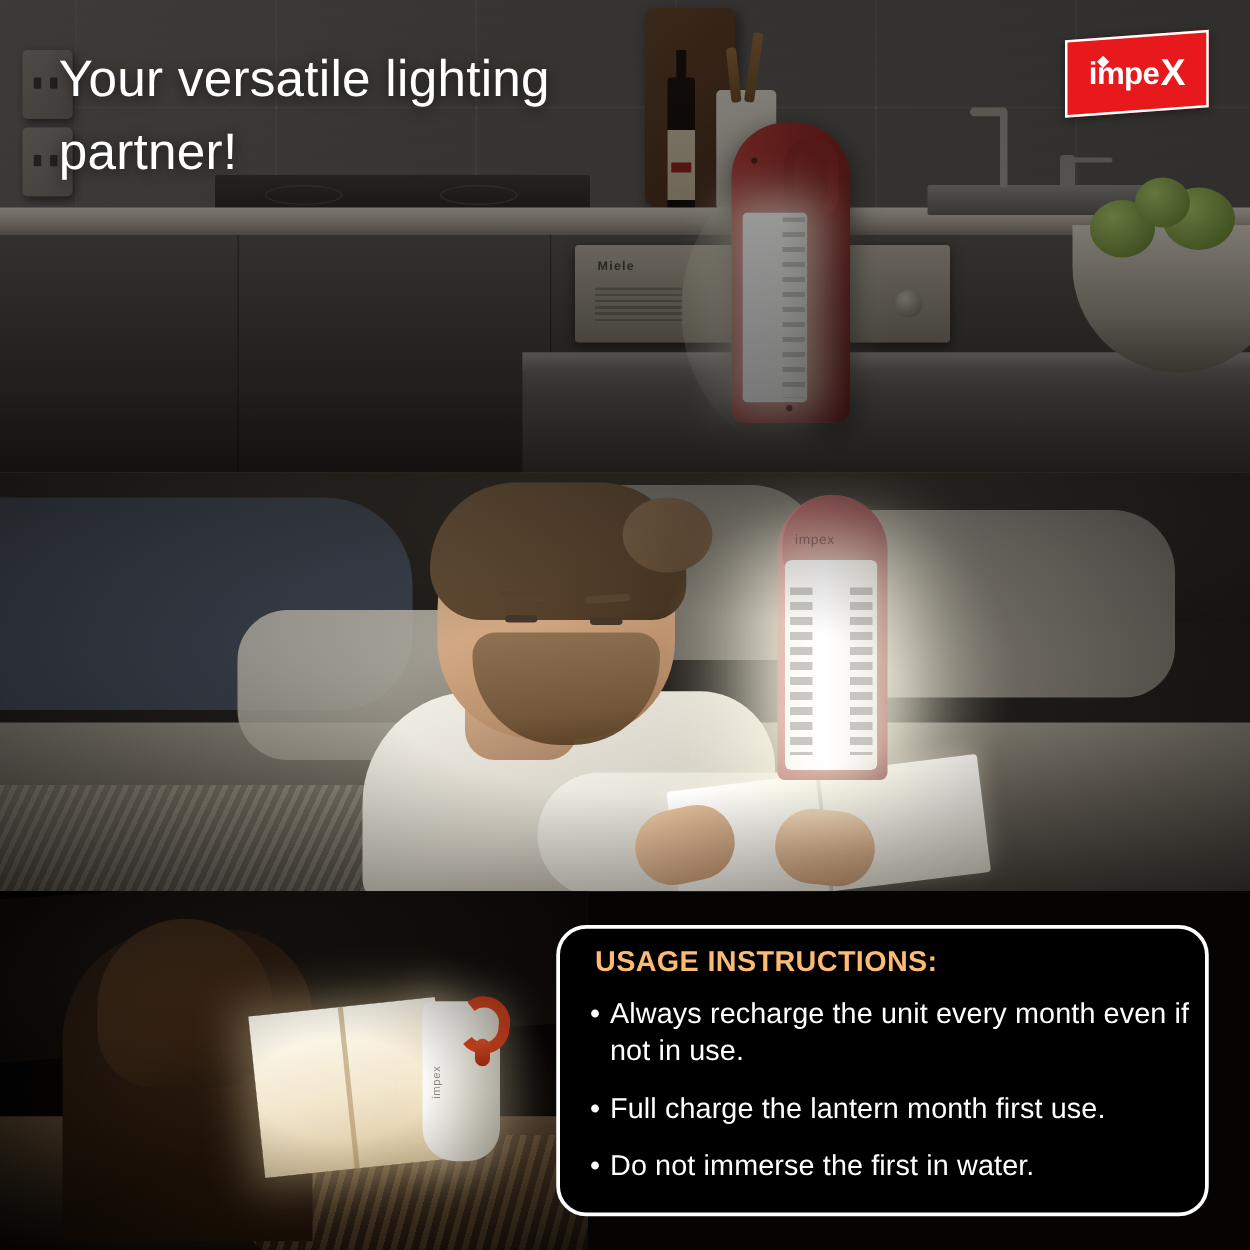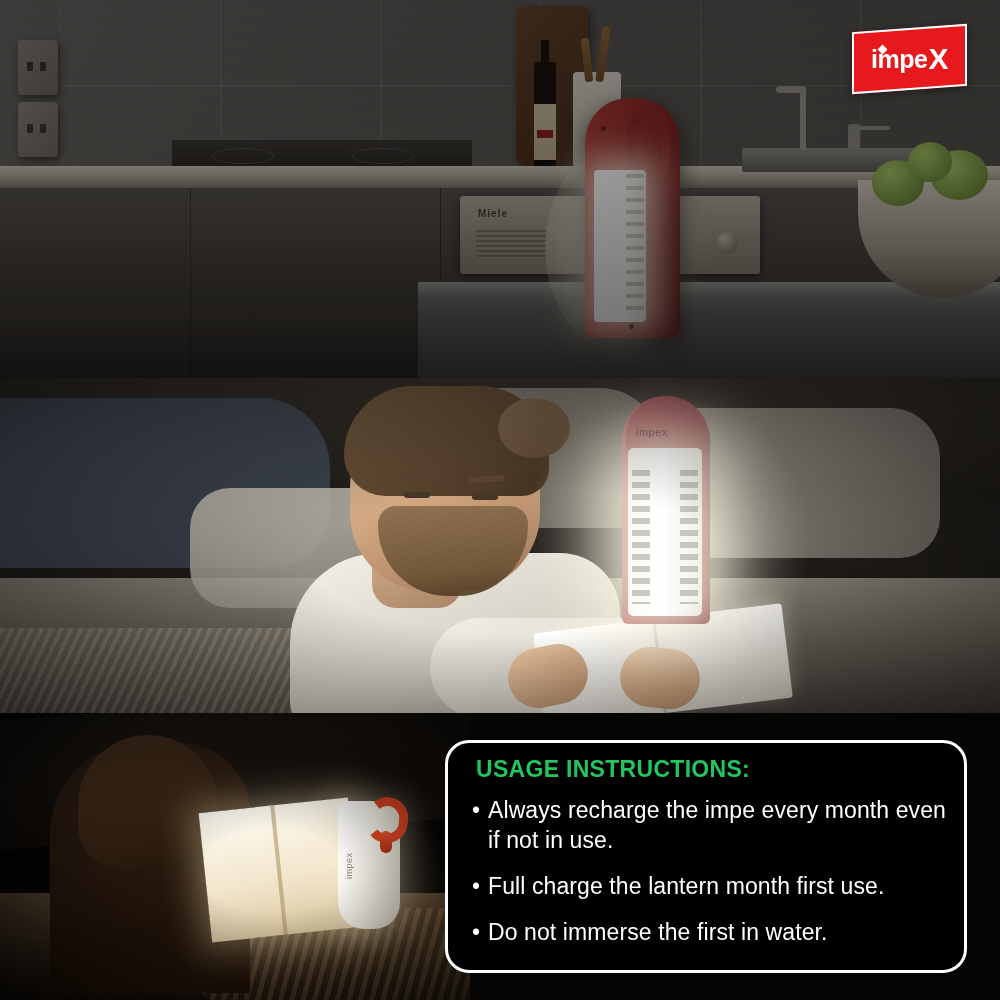"Your versatile lighting partner!" div.headline { html: none -> <div>Your versatile lighting partner!</div> }
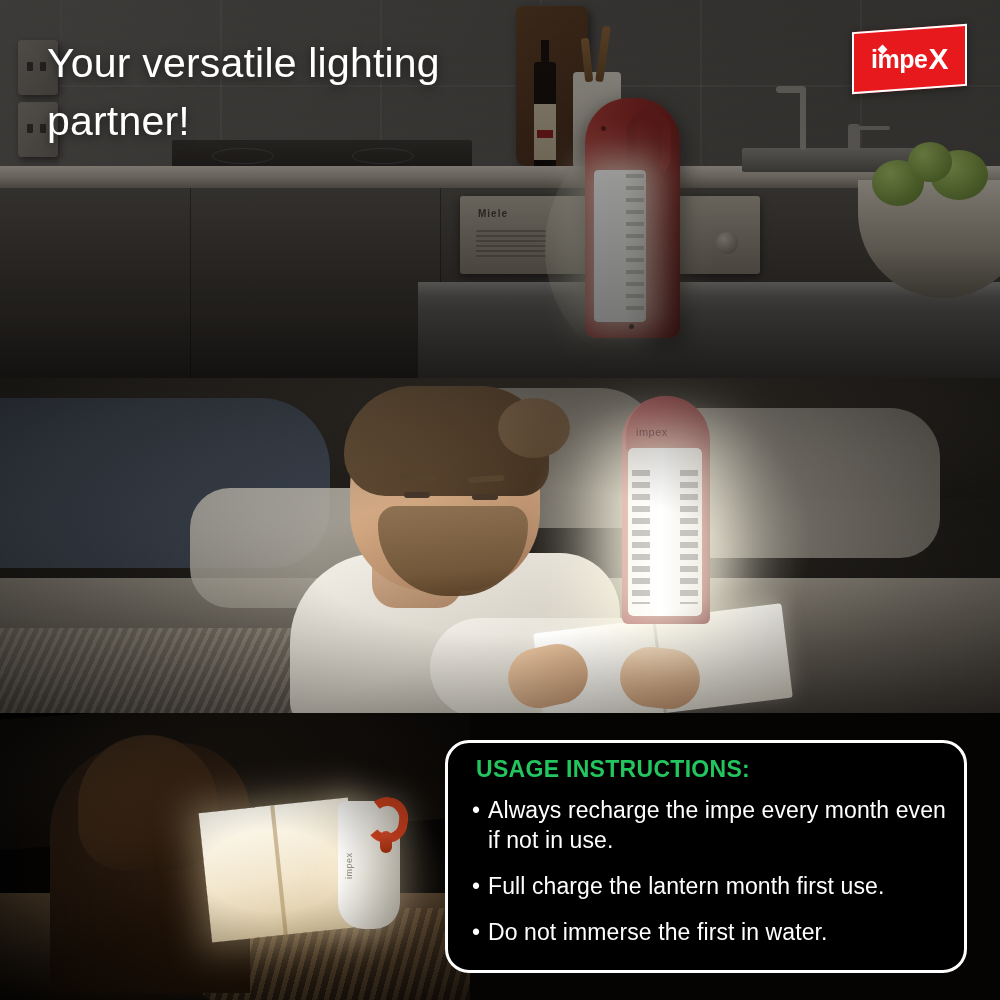"USAGE INSTRUCTIONS:" .ins-title { color: #22c55e -> #fdba74 }
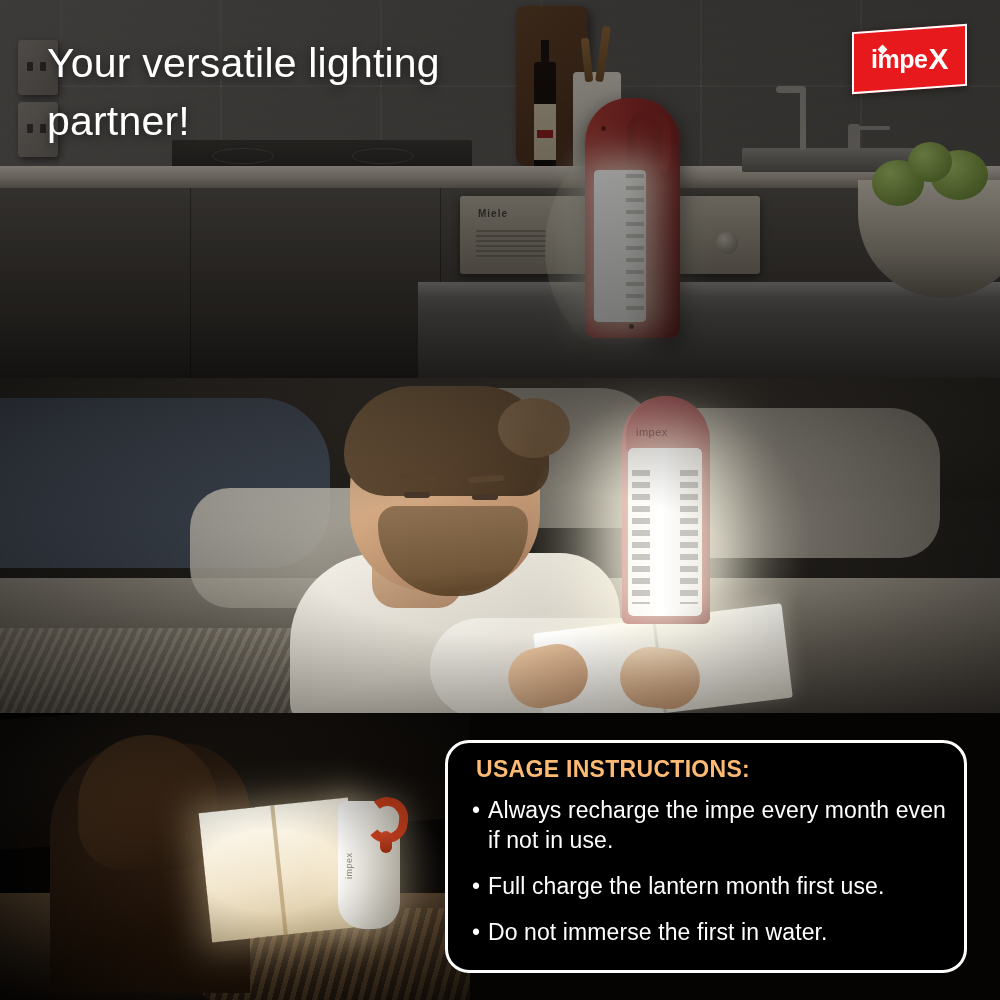"Always recharge the impe every" span.ins-text { text: impe -> unit }
